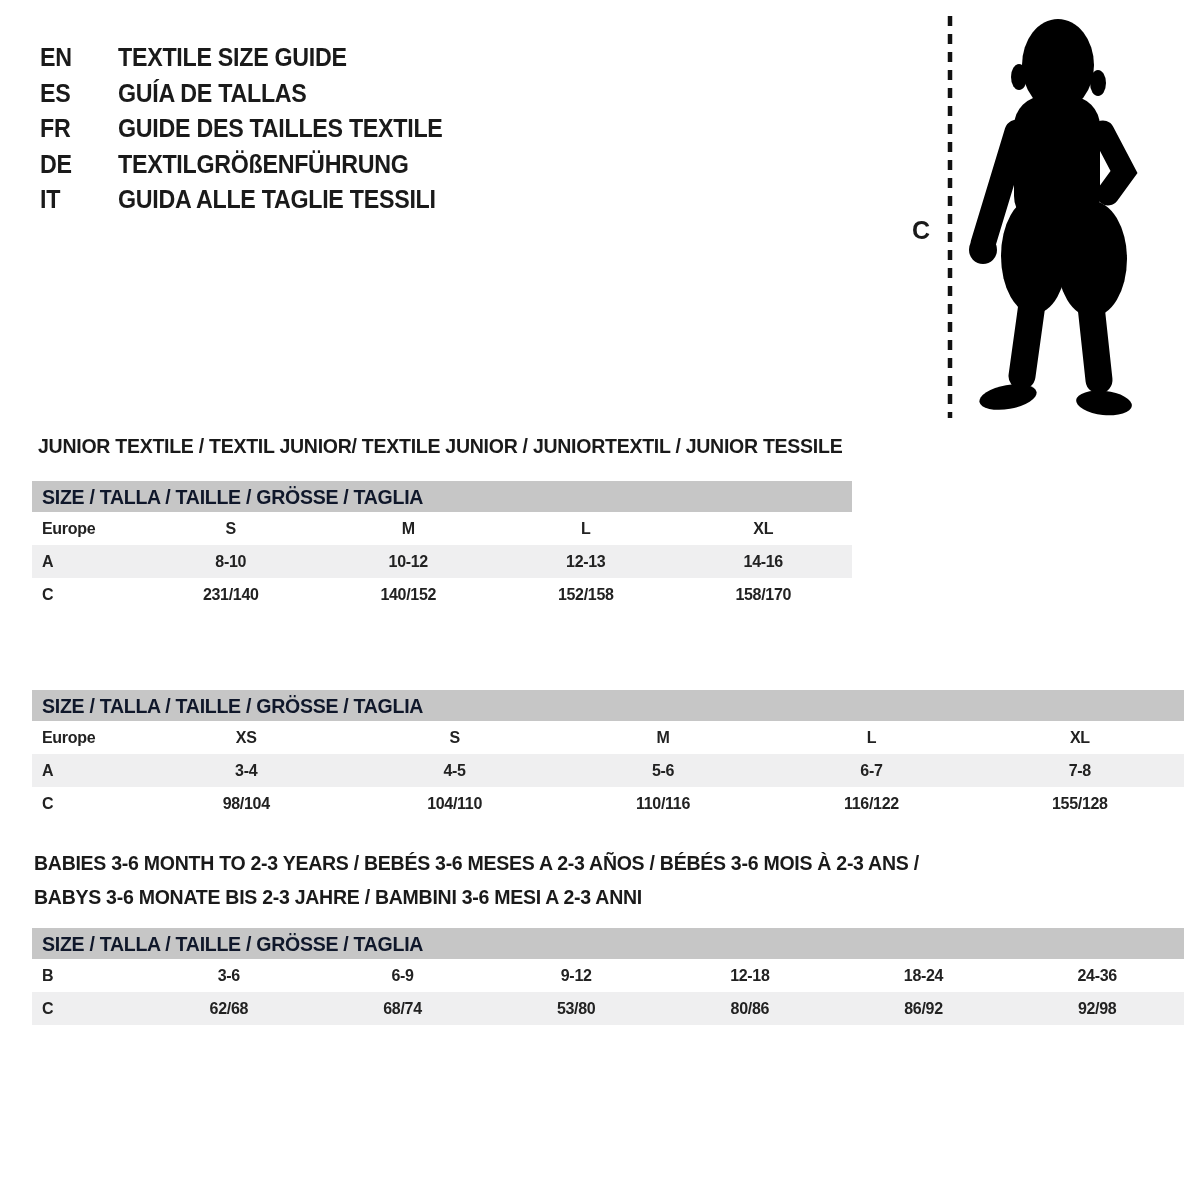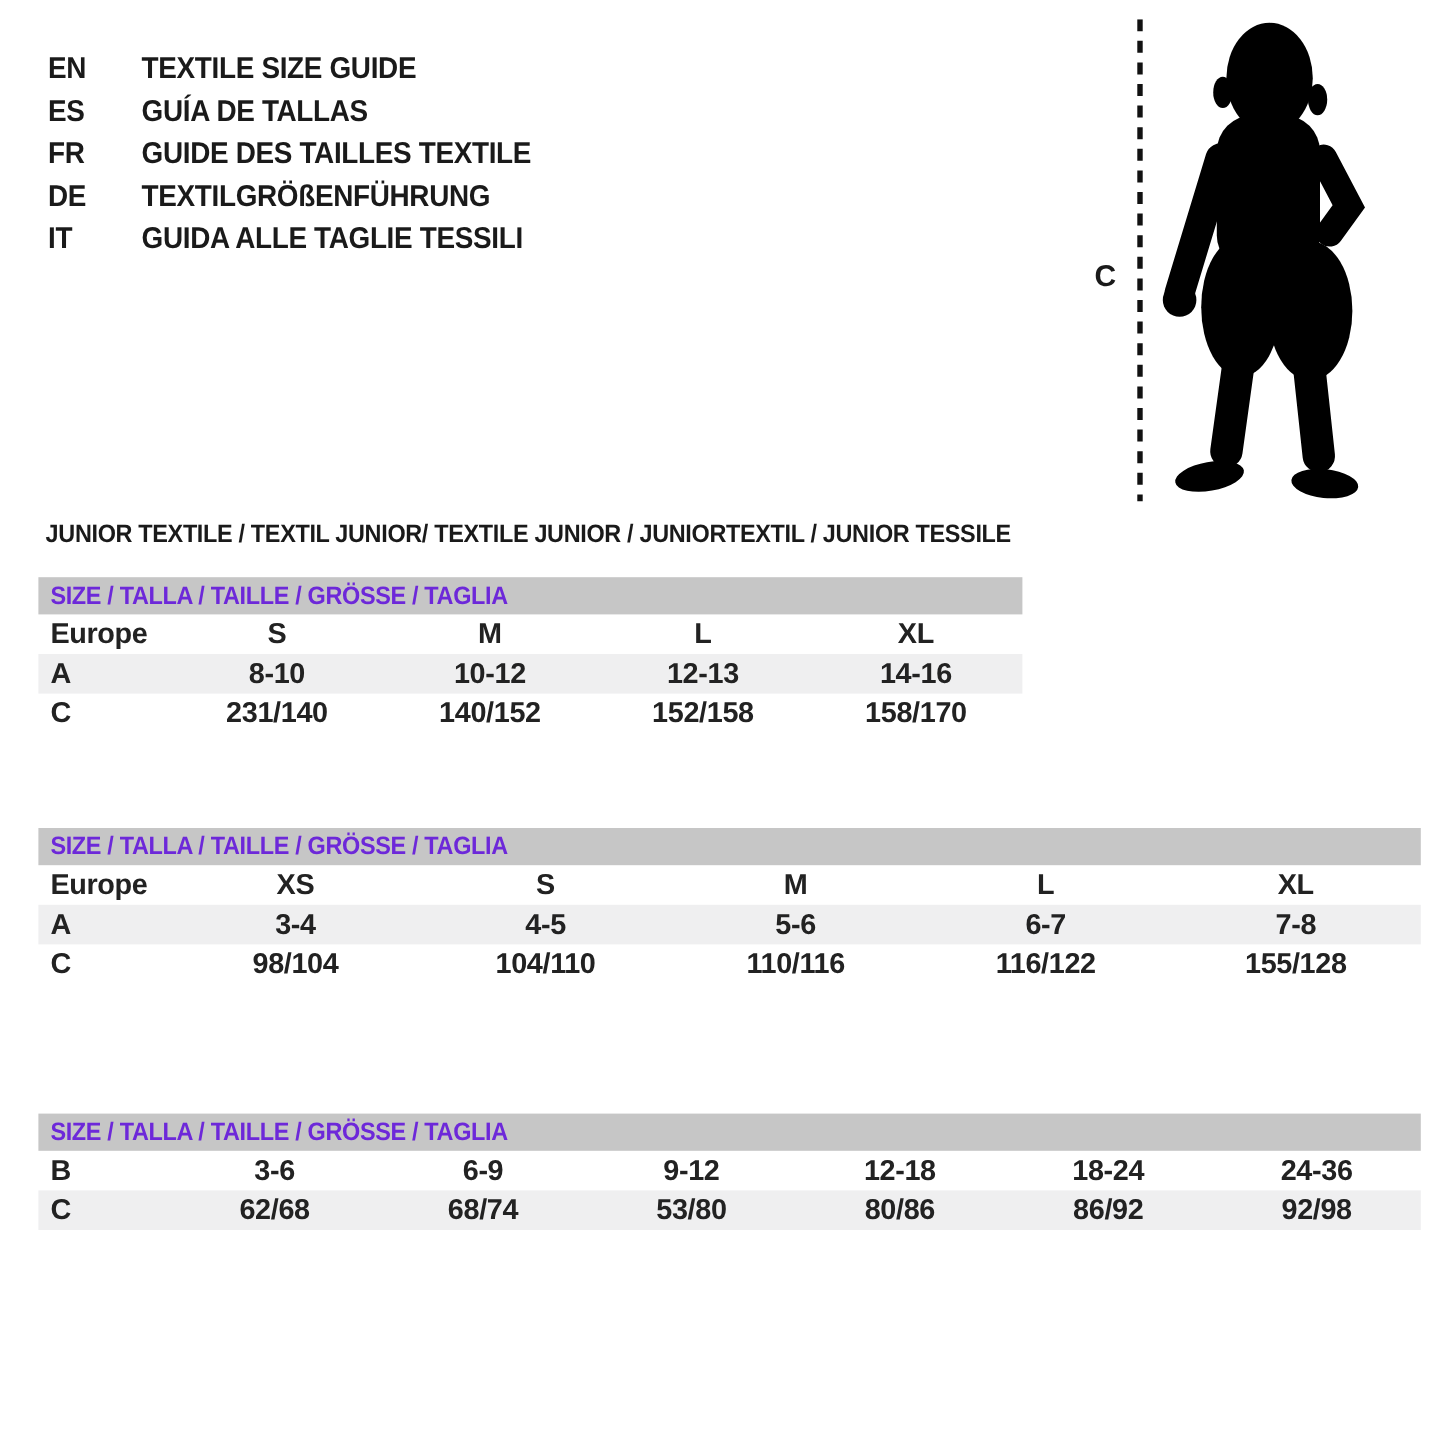"SIZE / TALLA / TAILLE" .size-bar { color: #6d28d9 -> #0f172a }
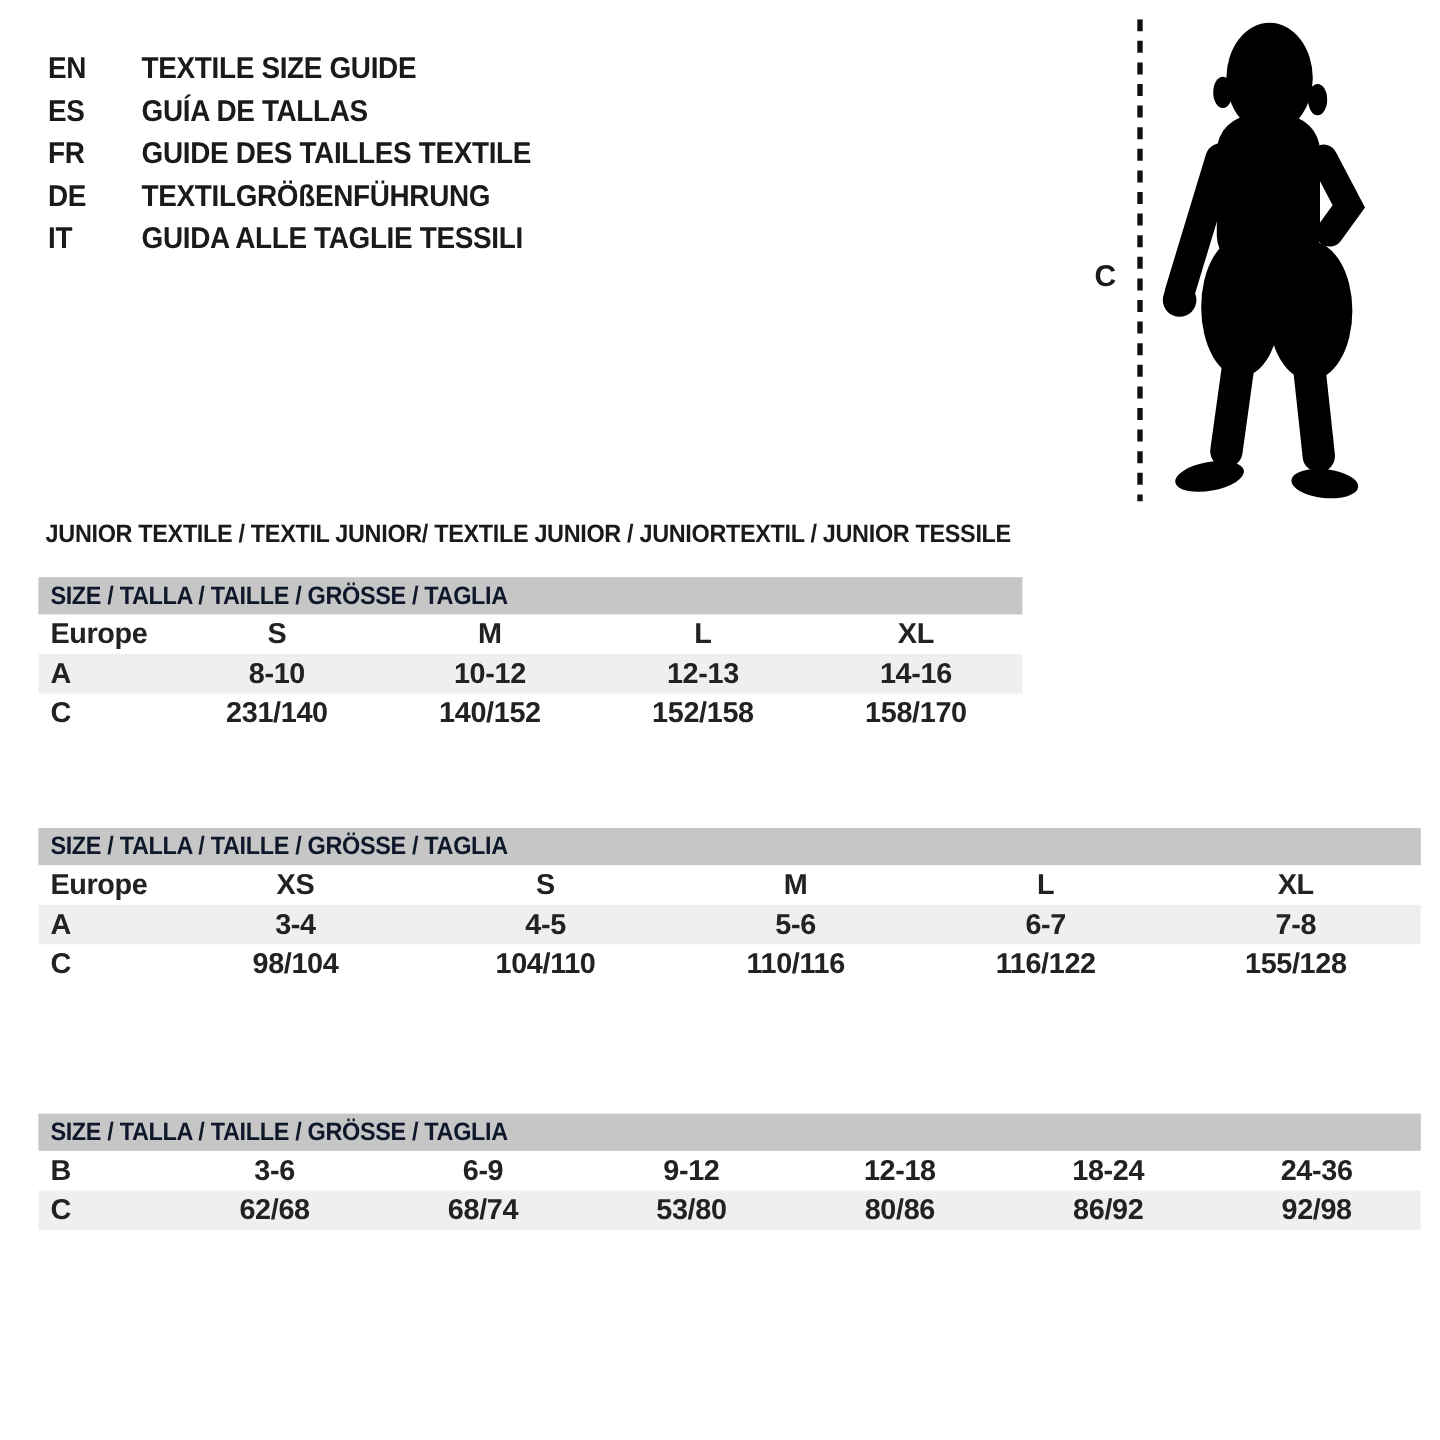"Europe" .trow { font-size: 24px -> 16px }
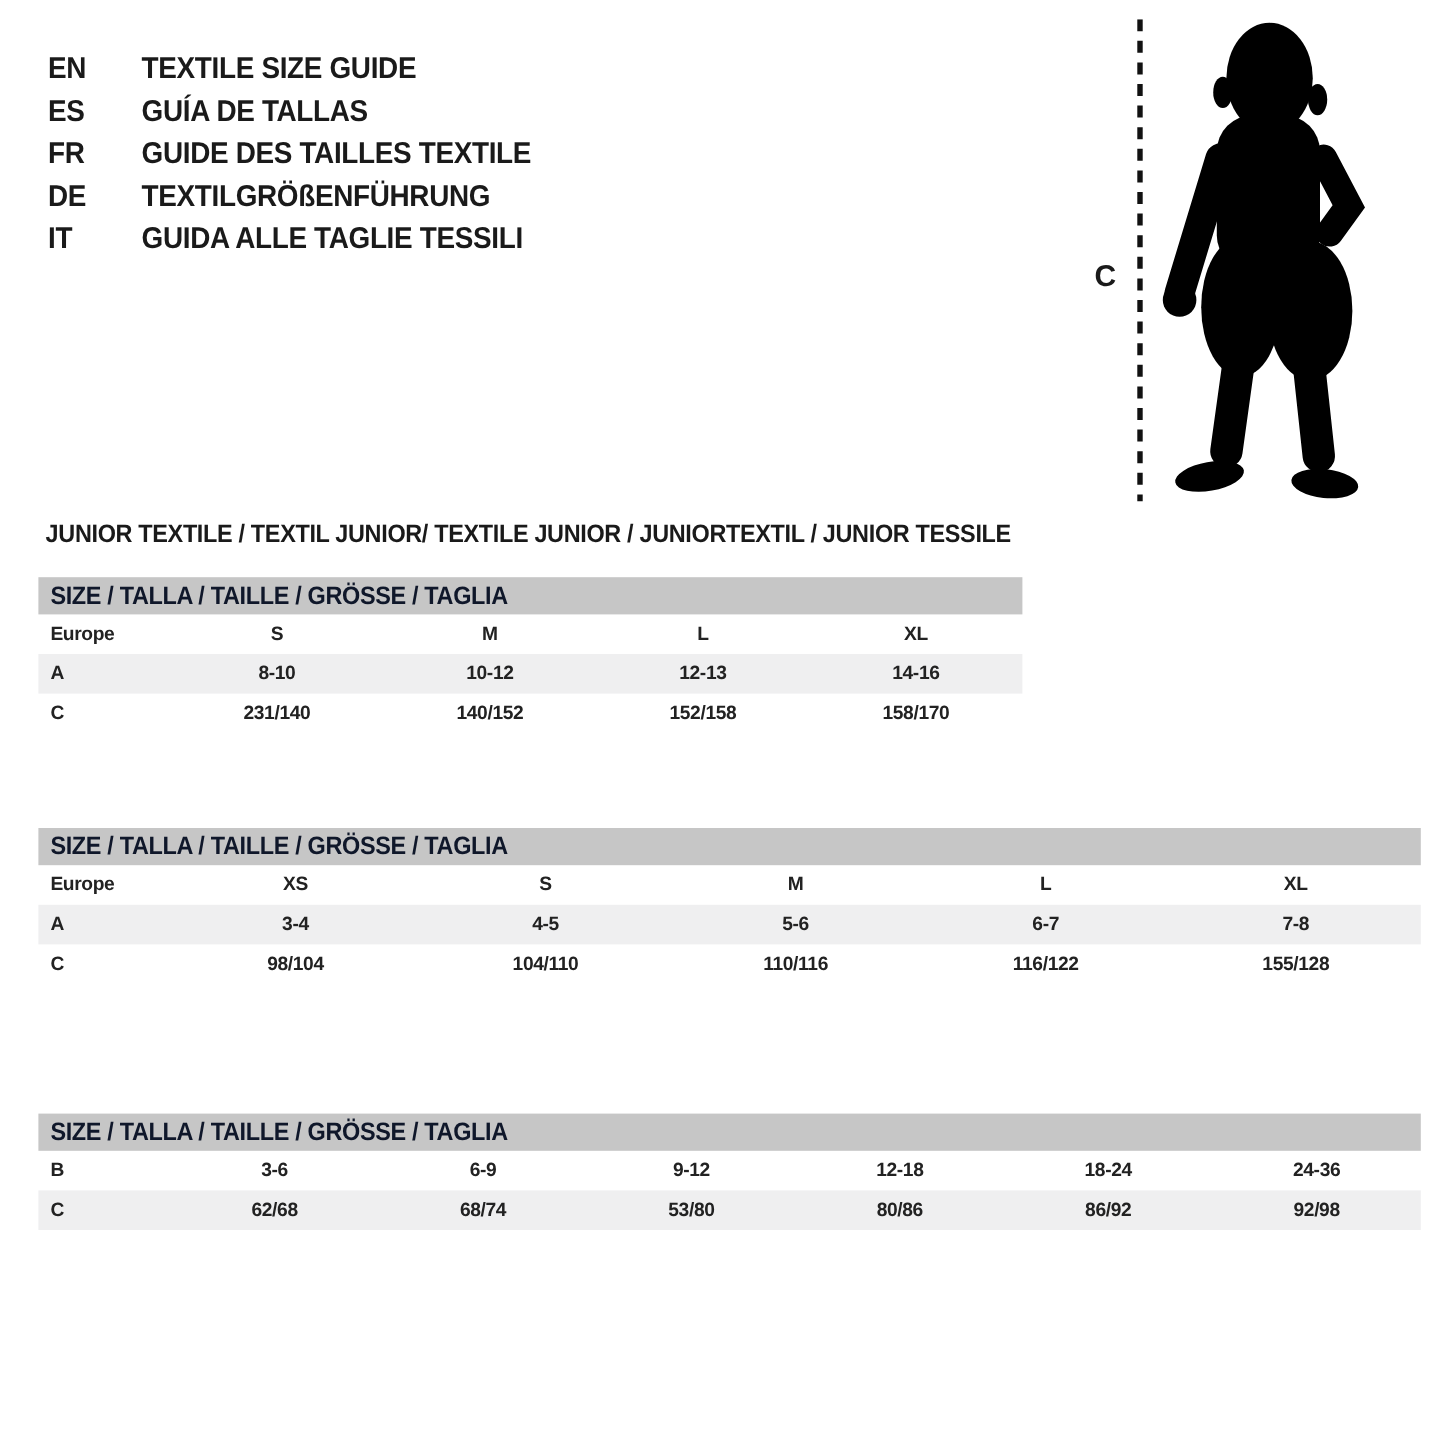"BABIES 3-6 MONTH TO 2-3" div.sec-title { html: none -> <div> <span>BABIES 3-6 MONTH TO 2-3 YEARS / BEBÉS 3-6 MESES A 2-3 AÑOS / BÉBÉS 3-6 MOIS À 2-3 ANS /</span><br> <span>BABYS 3-6 MONATE BIS 2-3 JAHRE / BAMBINI 3-6 MESI A 2-3 ANNI</span> </div> }
